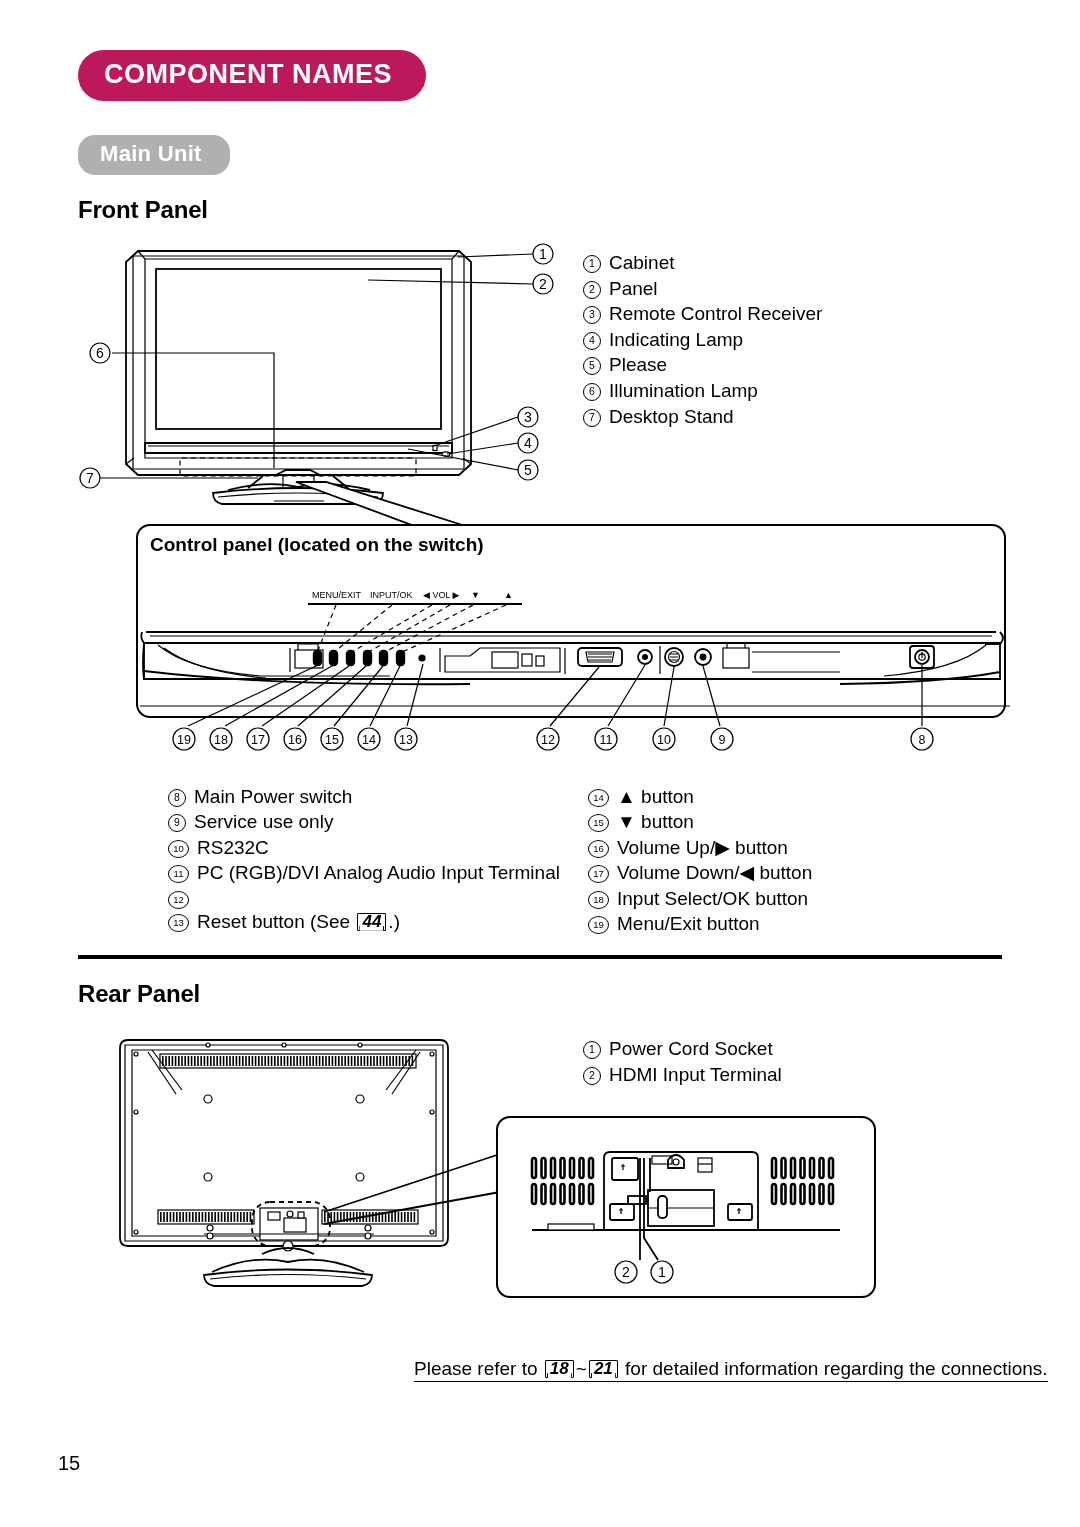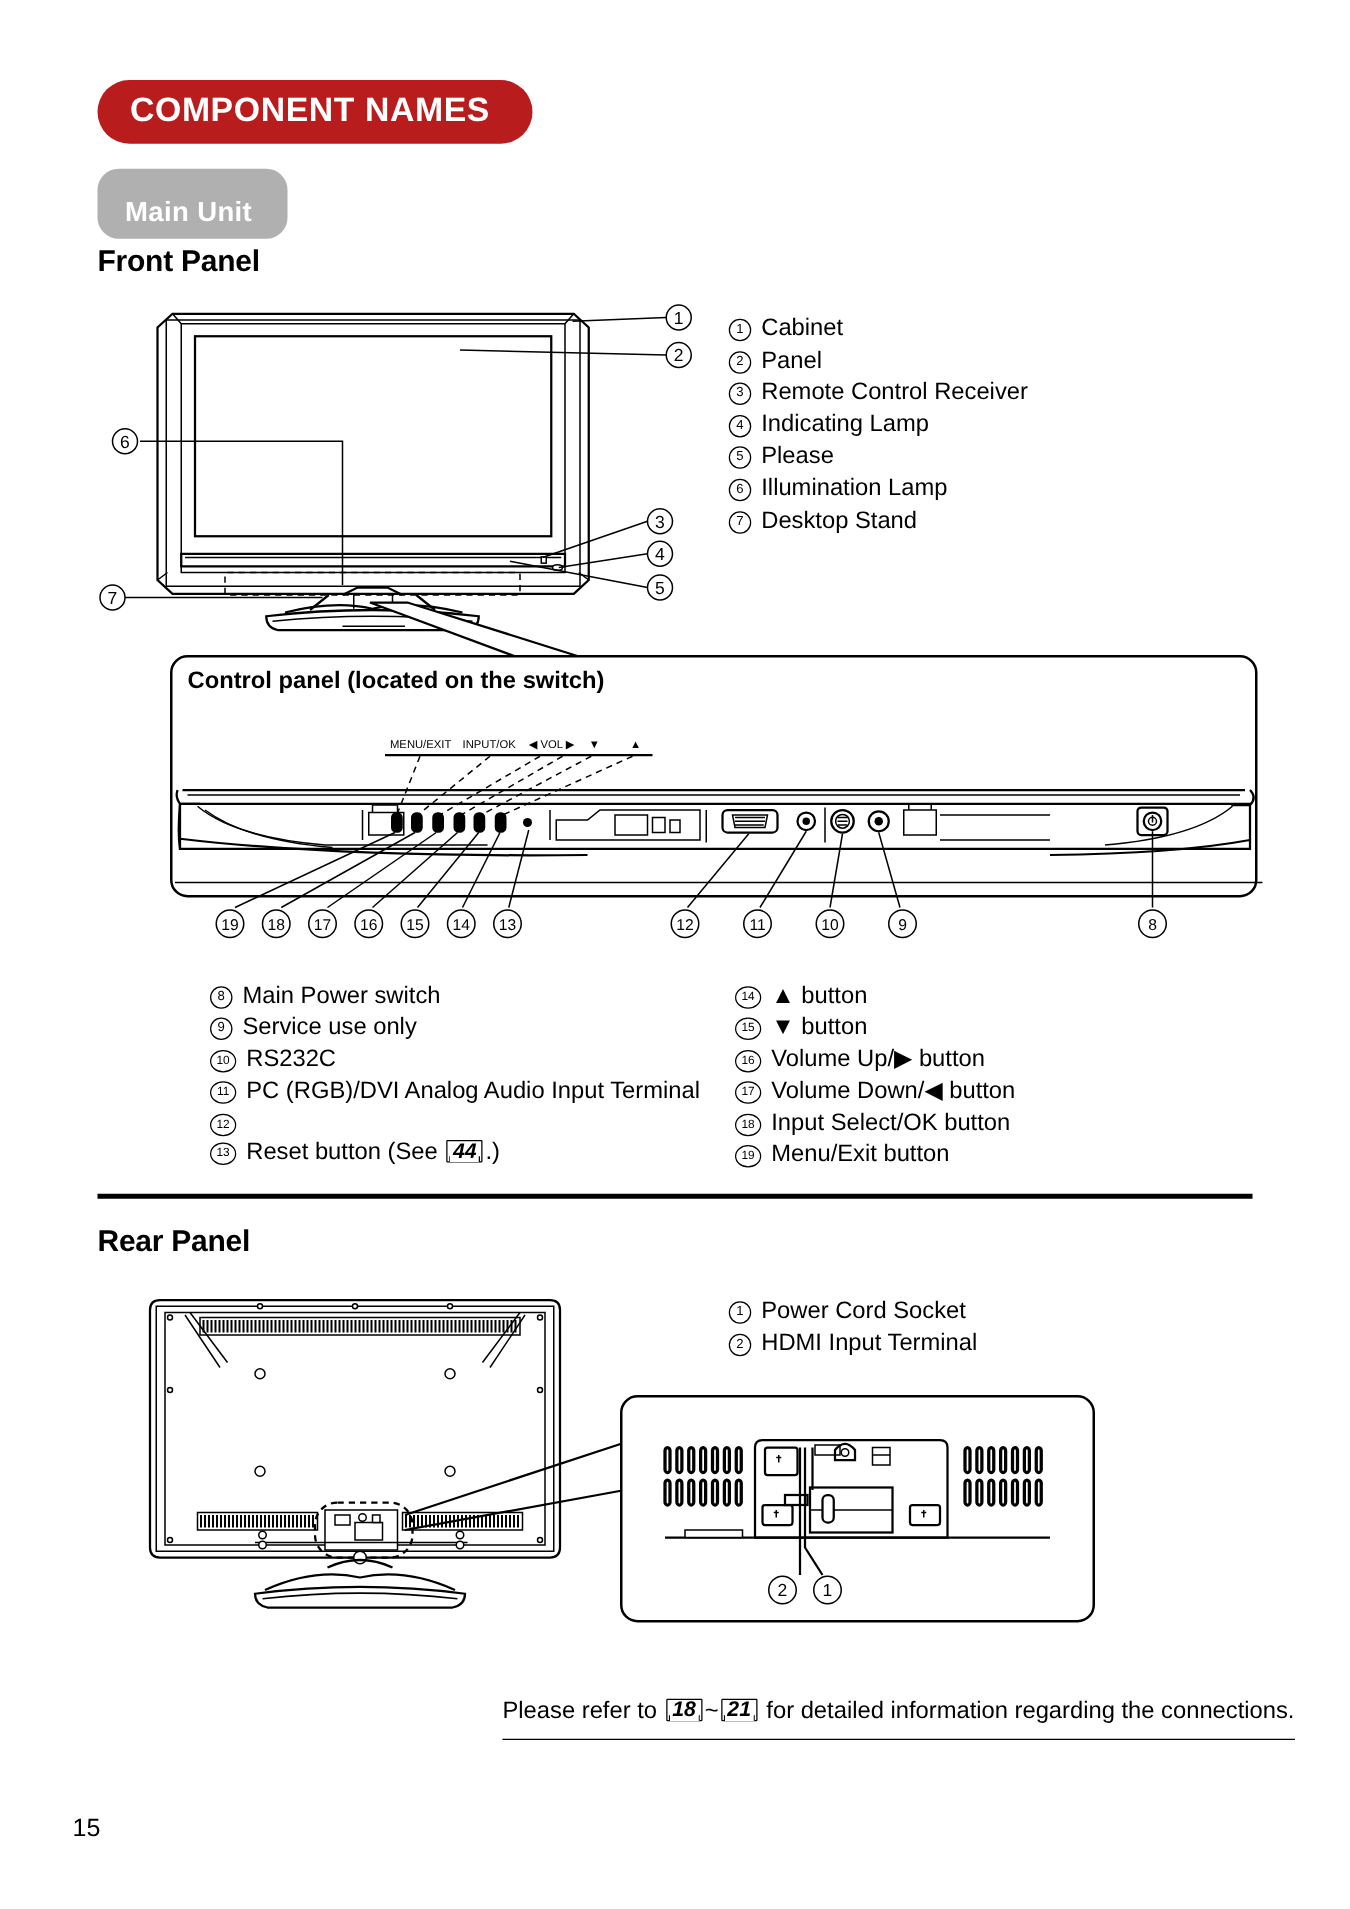"COMPONENT NAMES" .chapter-tag { background: #b91c1c -> #be185d; top: 64px -> 50px }
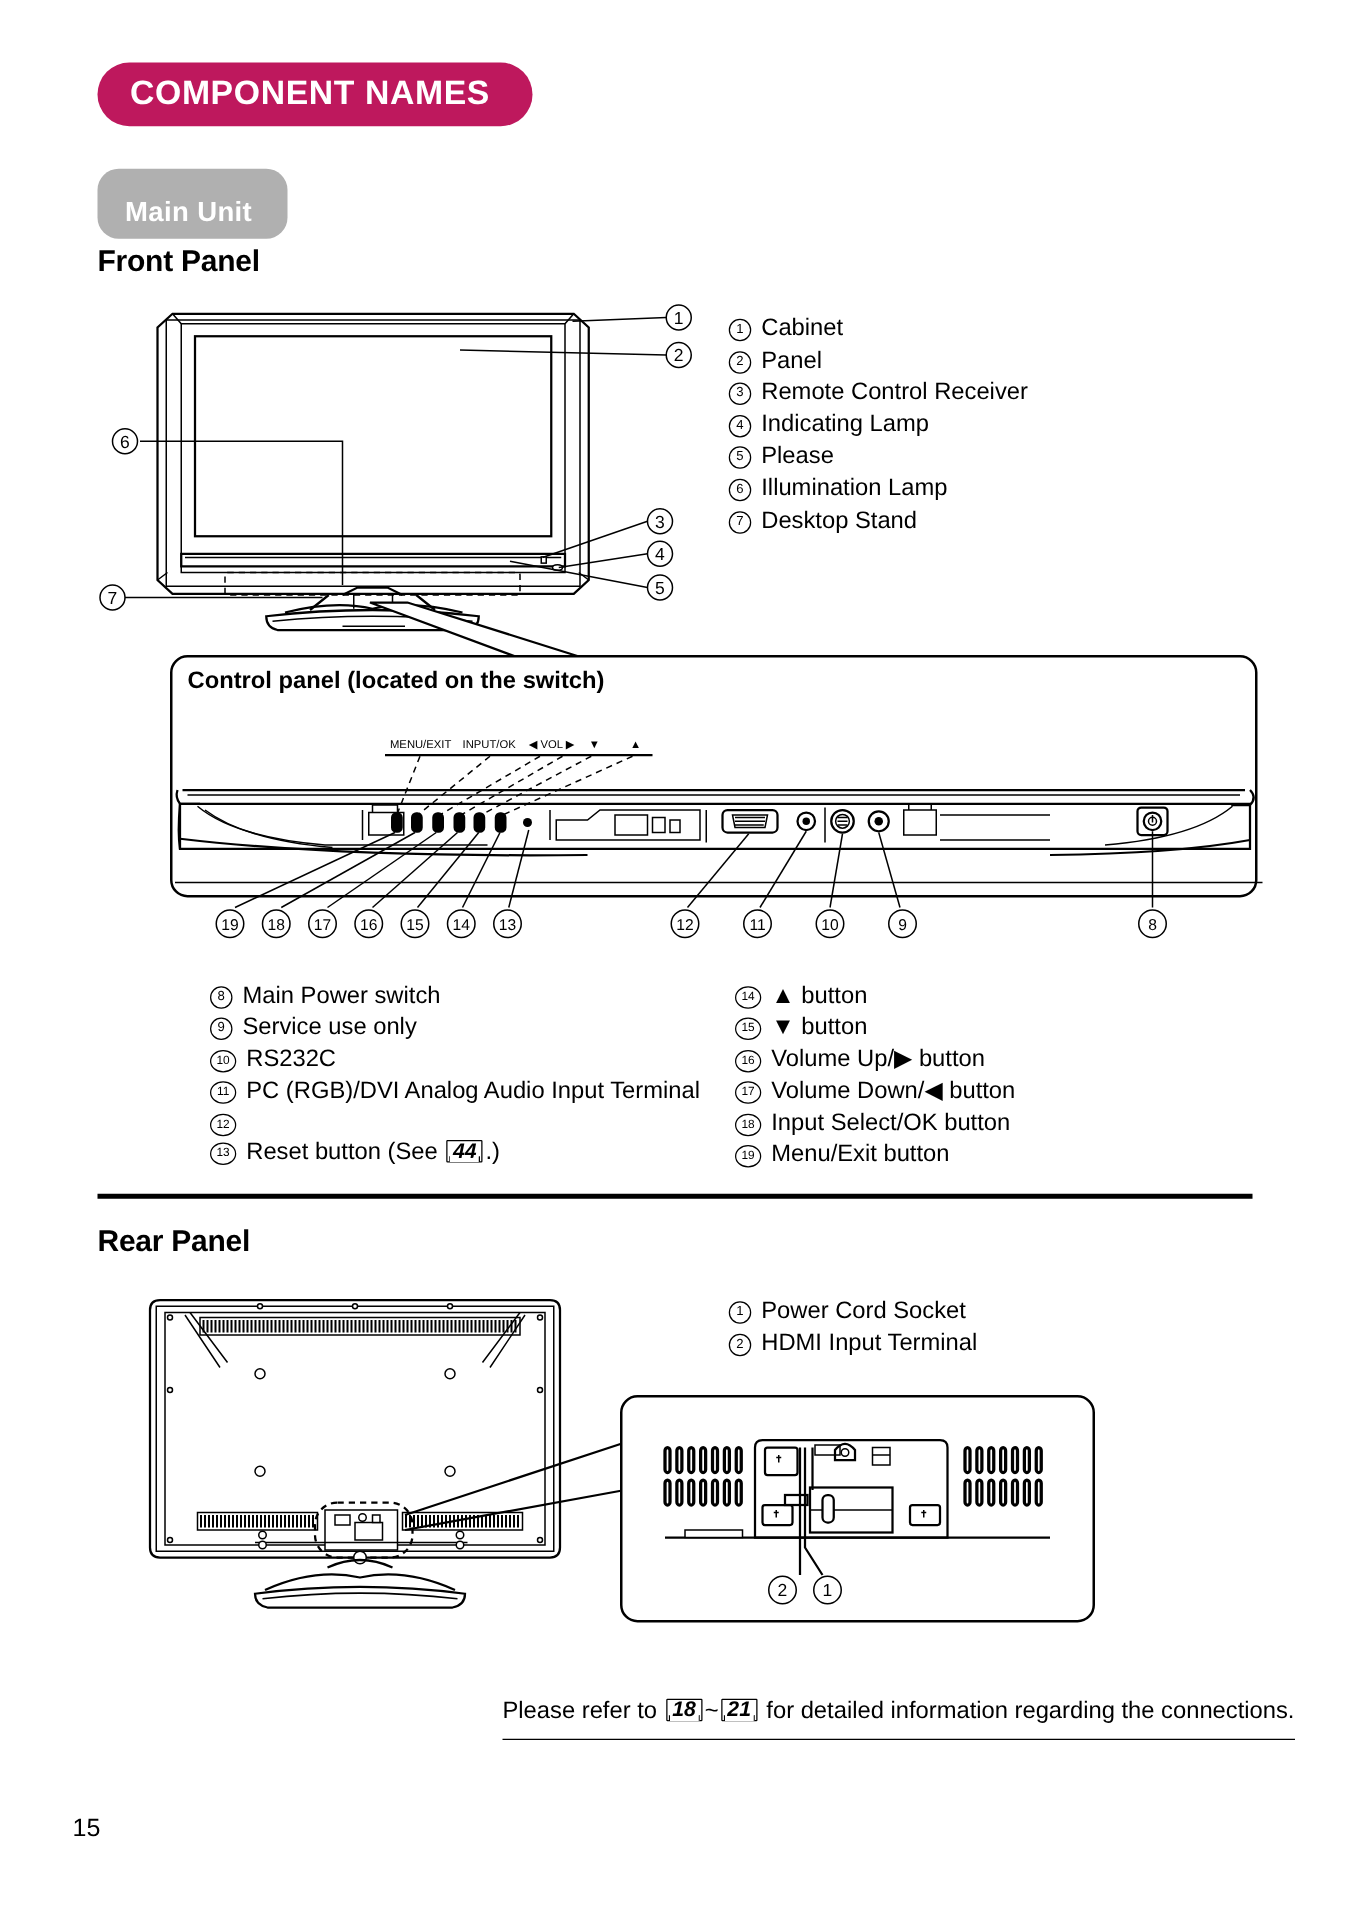"Main Unit" .subsec-tag { padding: 22px 28px 8px 22px -> 6px 28px 8px 22px }
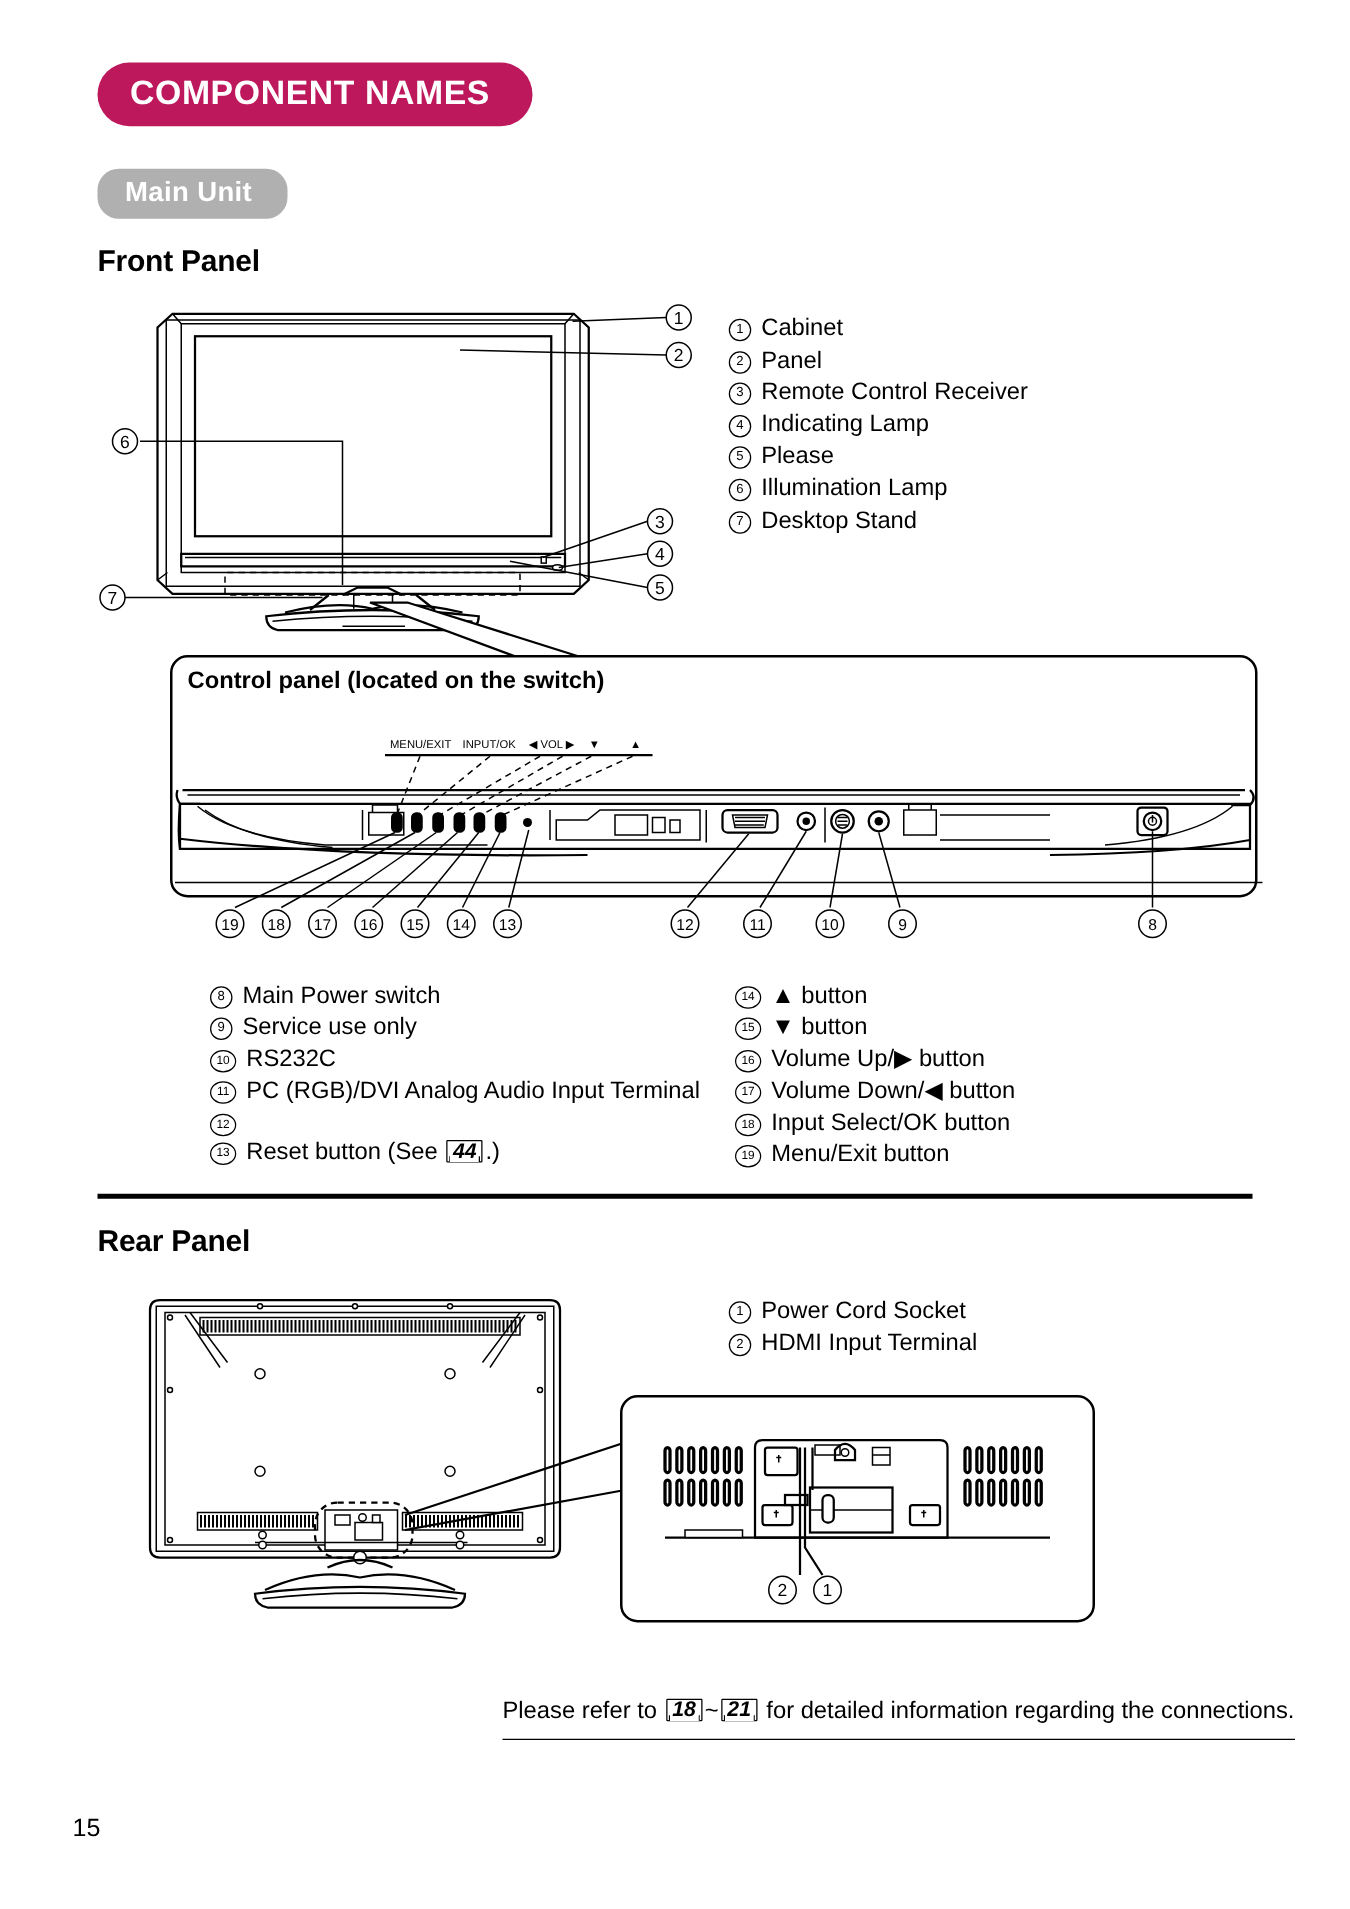"Please refer to 18 ~" #footer-note { left: 402px -> 414px; padding-bottom: 11px -> 1px }
